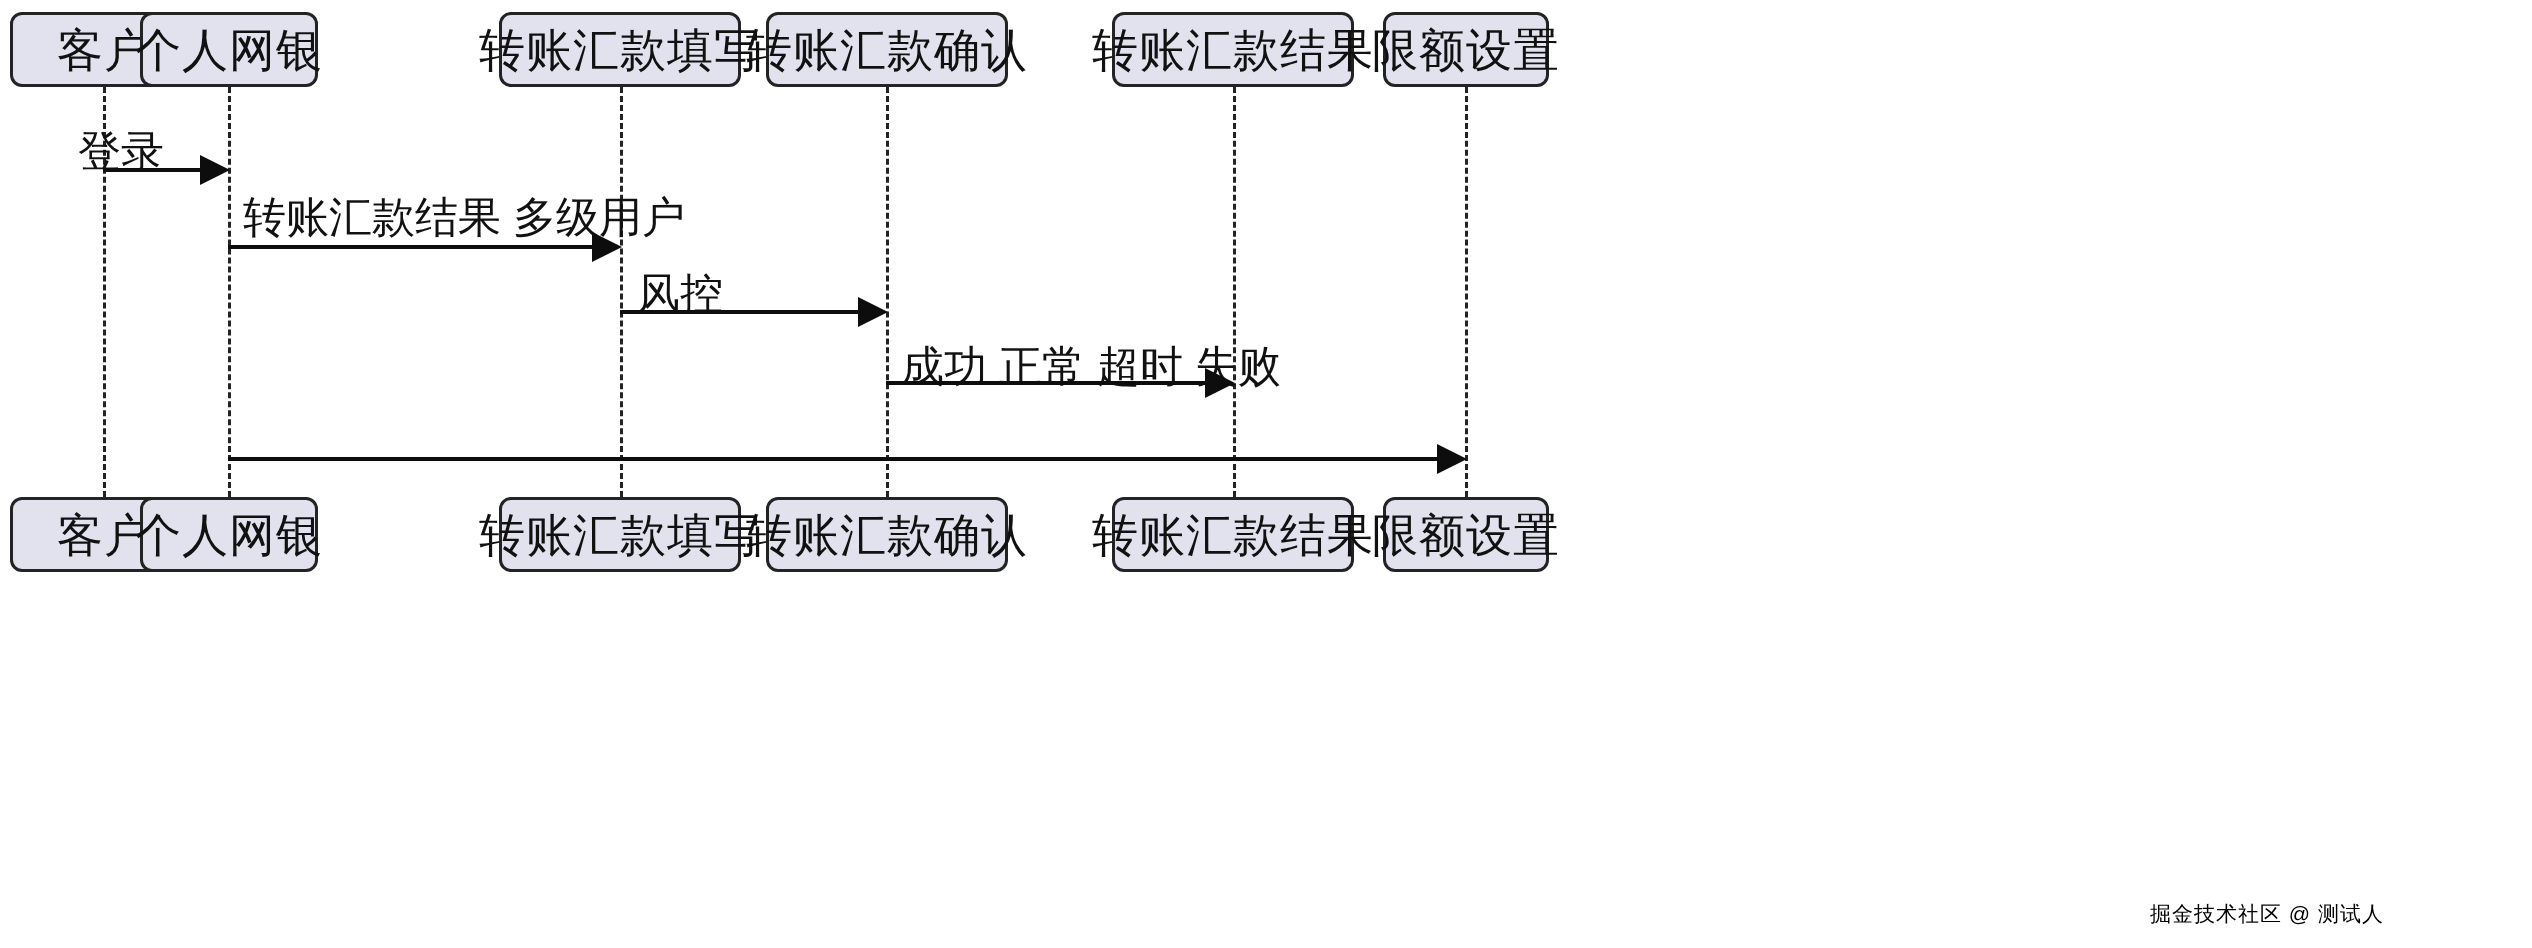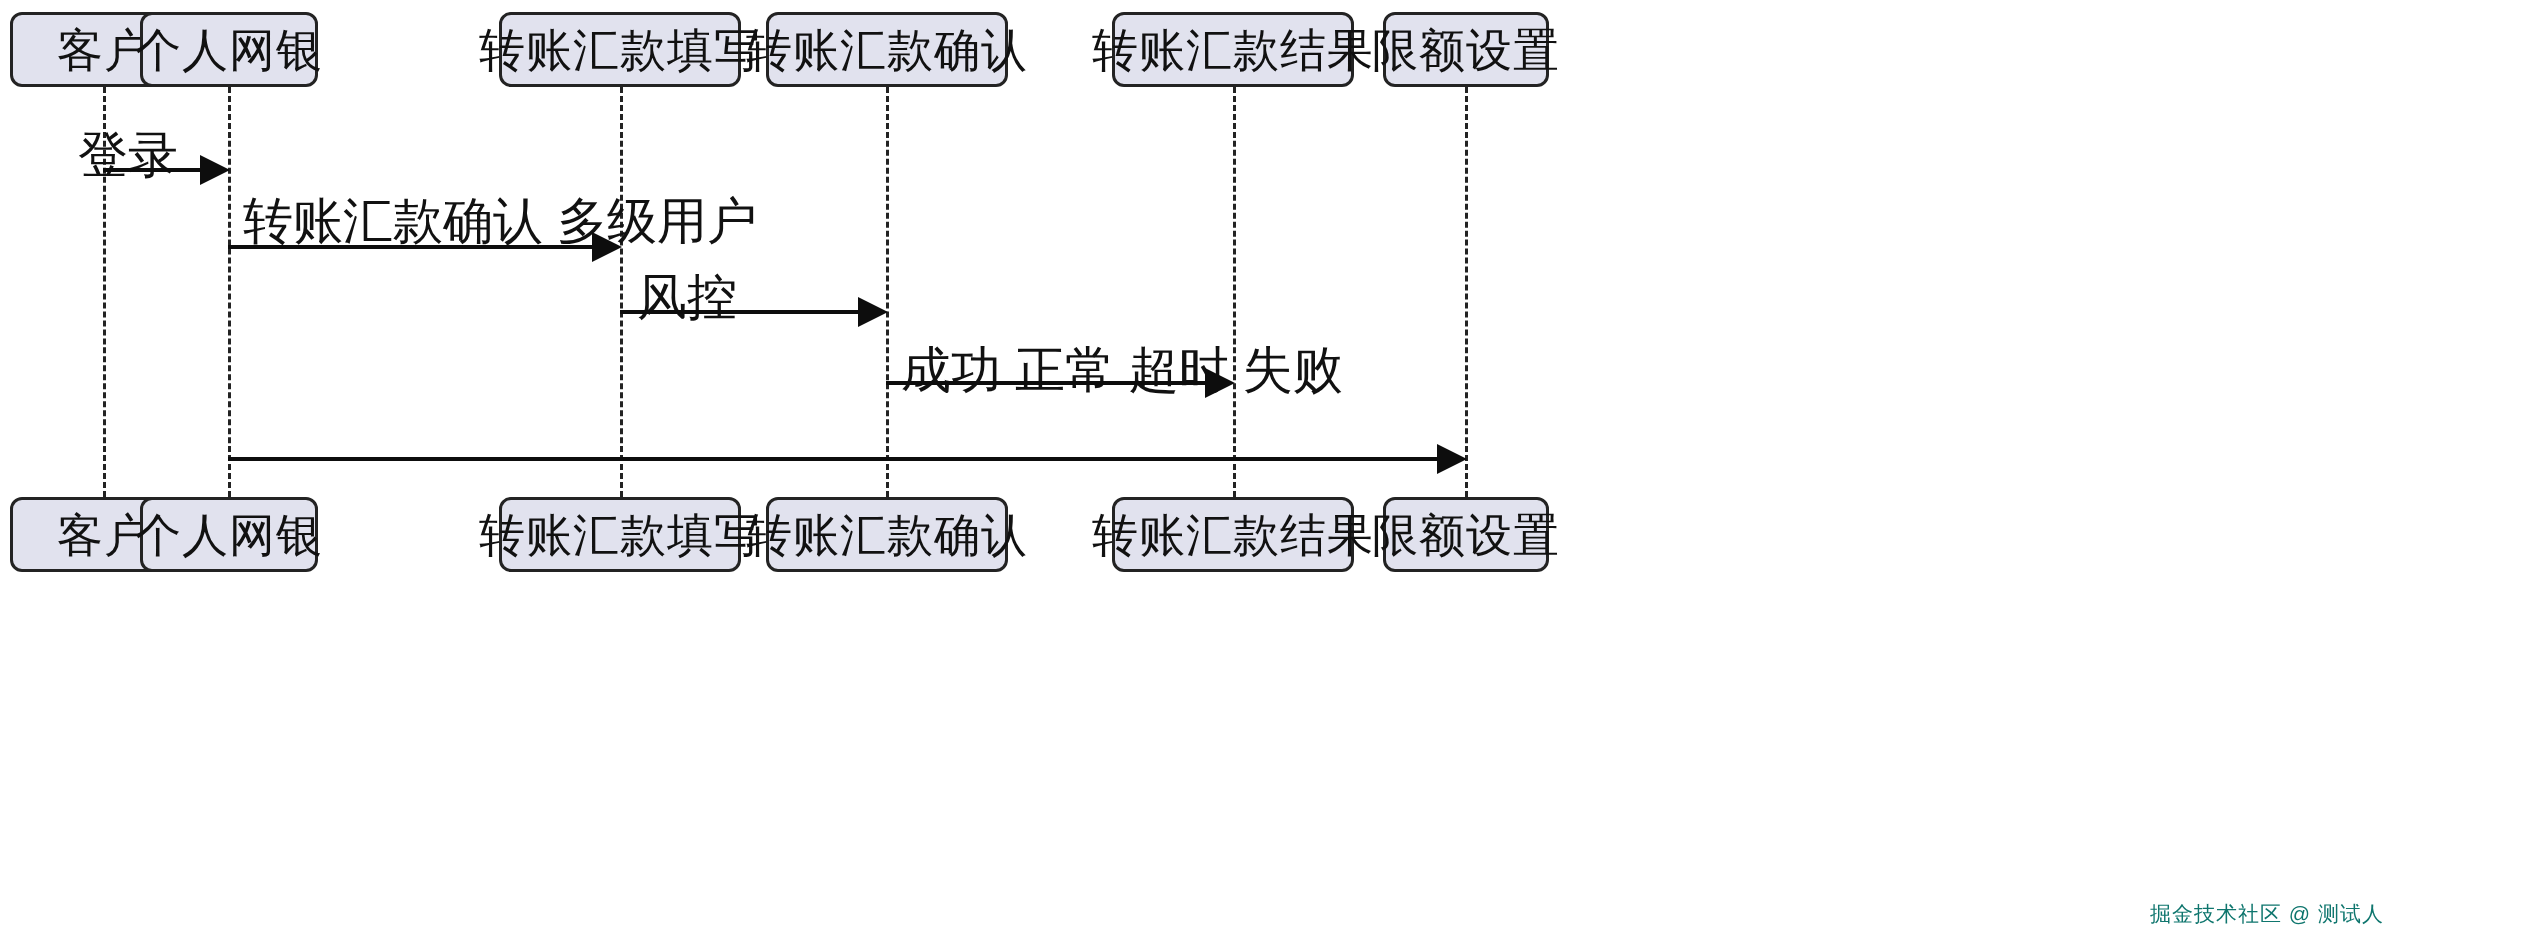"登录" .msg-label { font-size: 50px -> 43px }
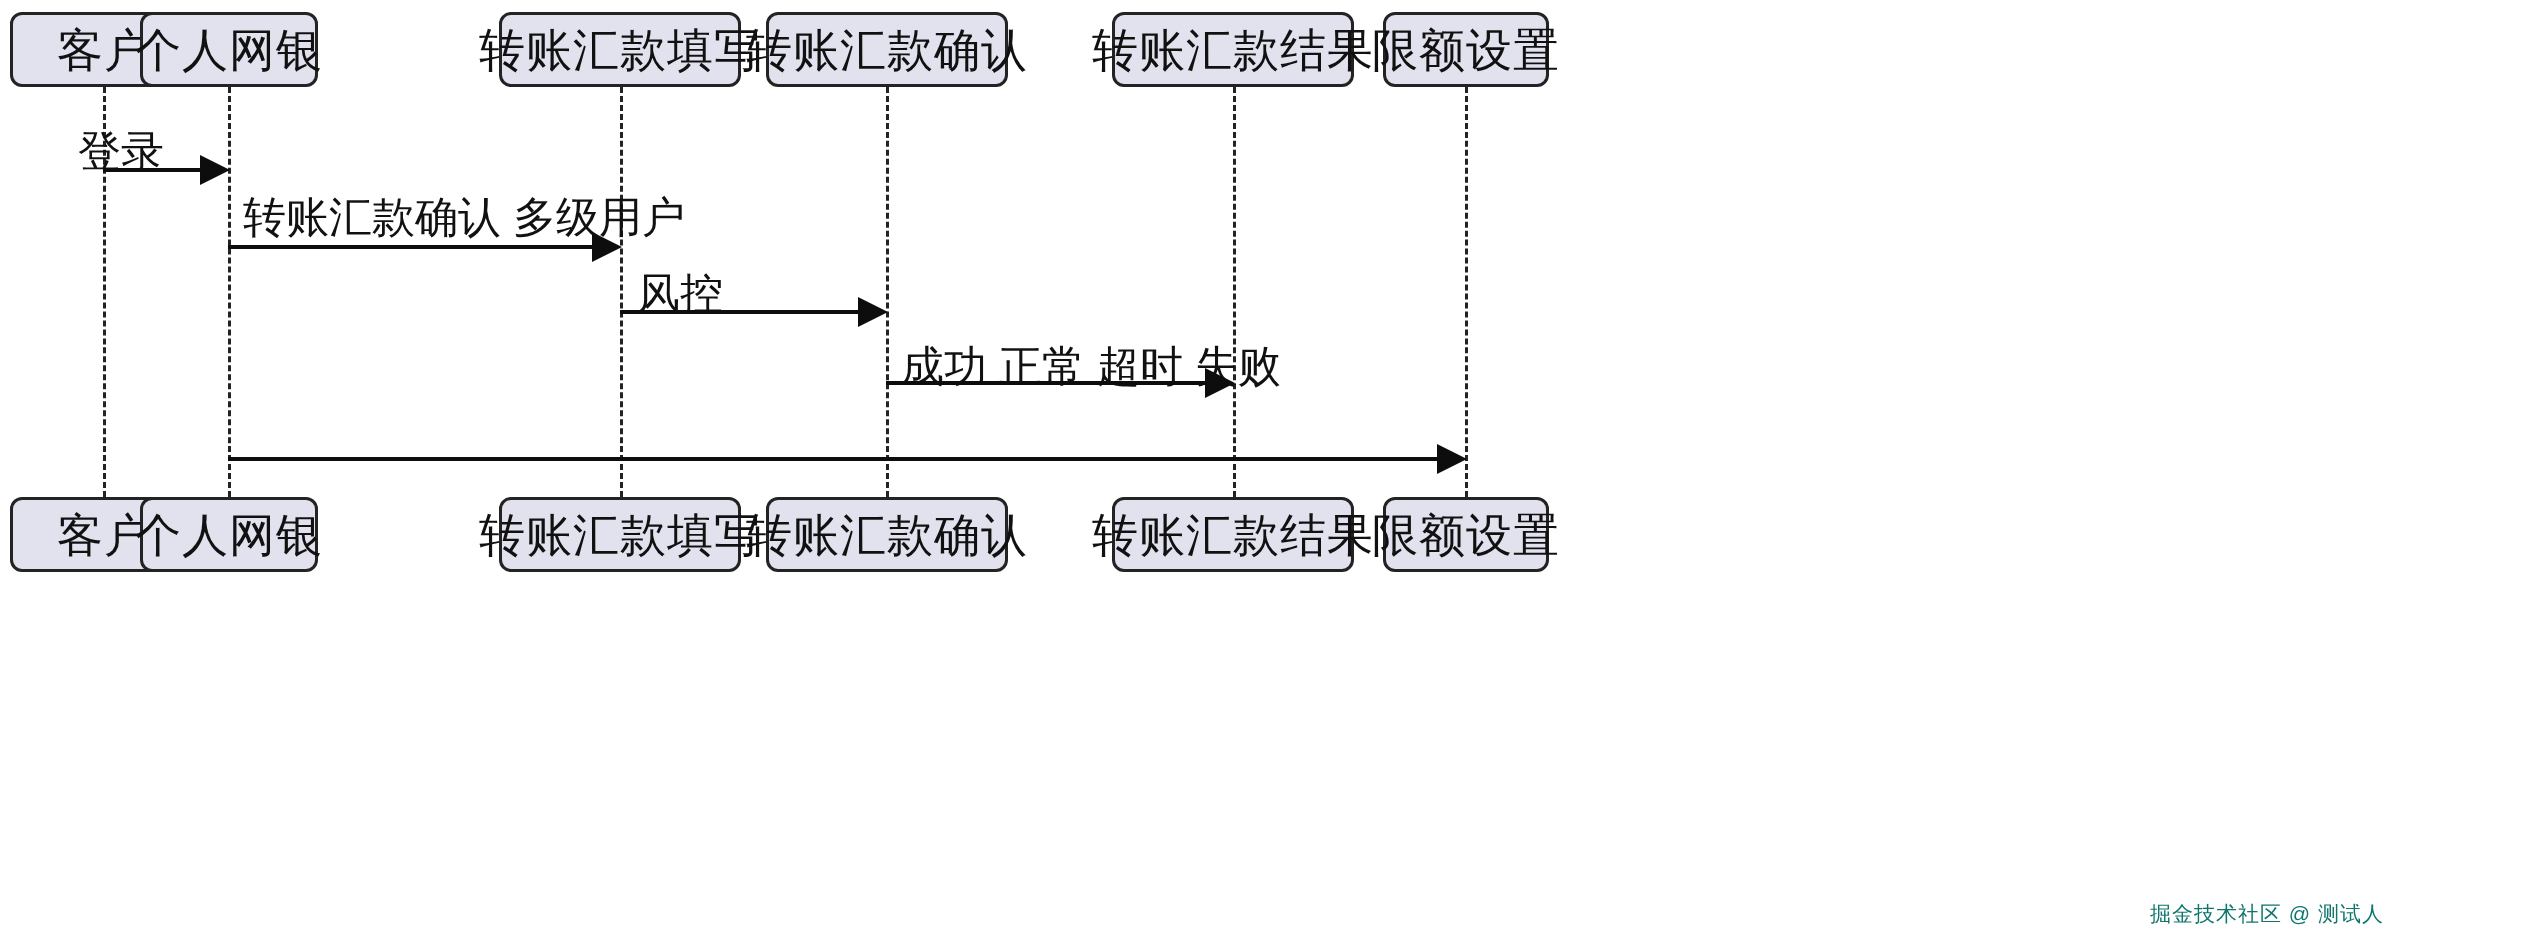"转账汇款确认 多级用户" div.msg-label { text: 确认 -> 结果 }
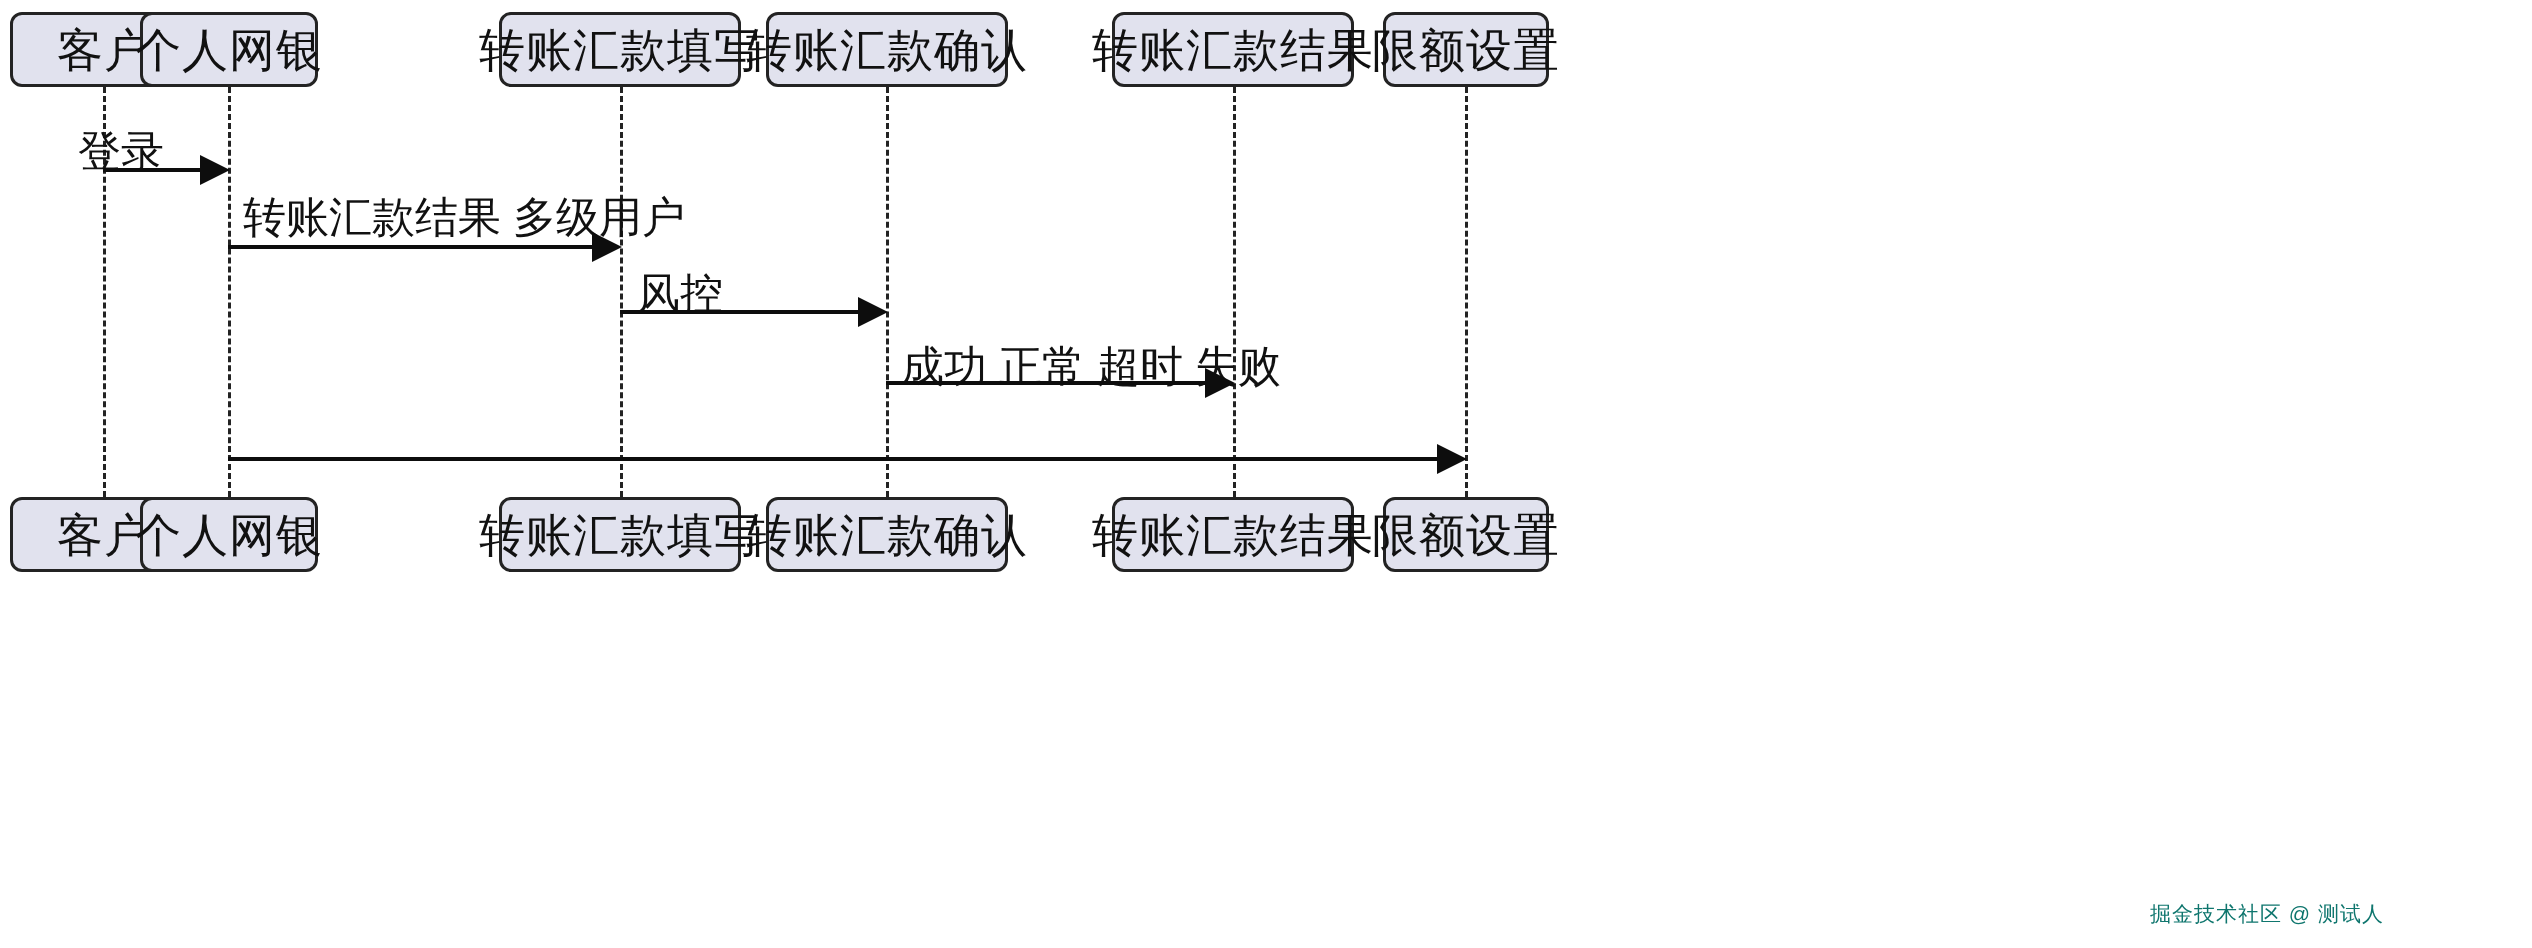"掘金技术社区 @ 测试人" .watermark { color: #0f766e -> #000000 }
